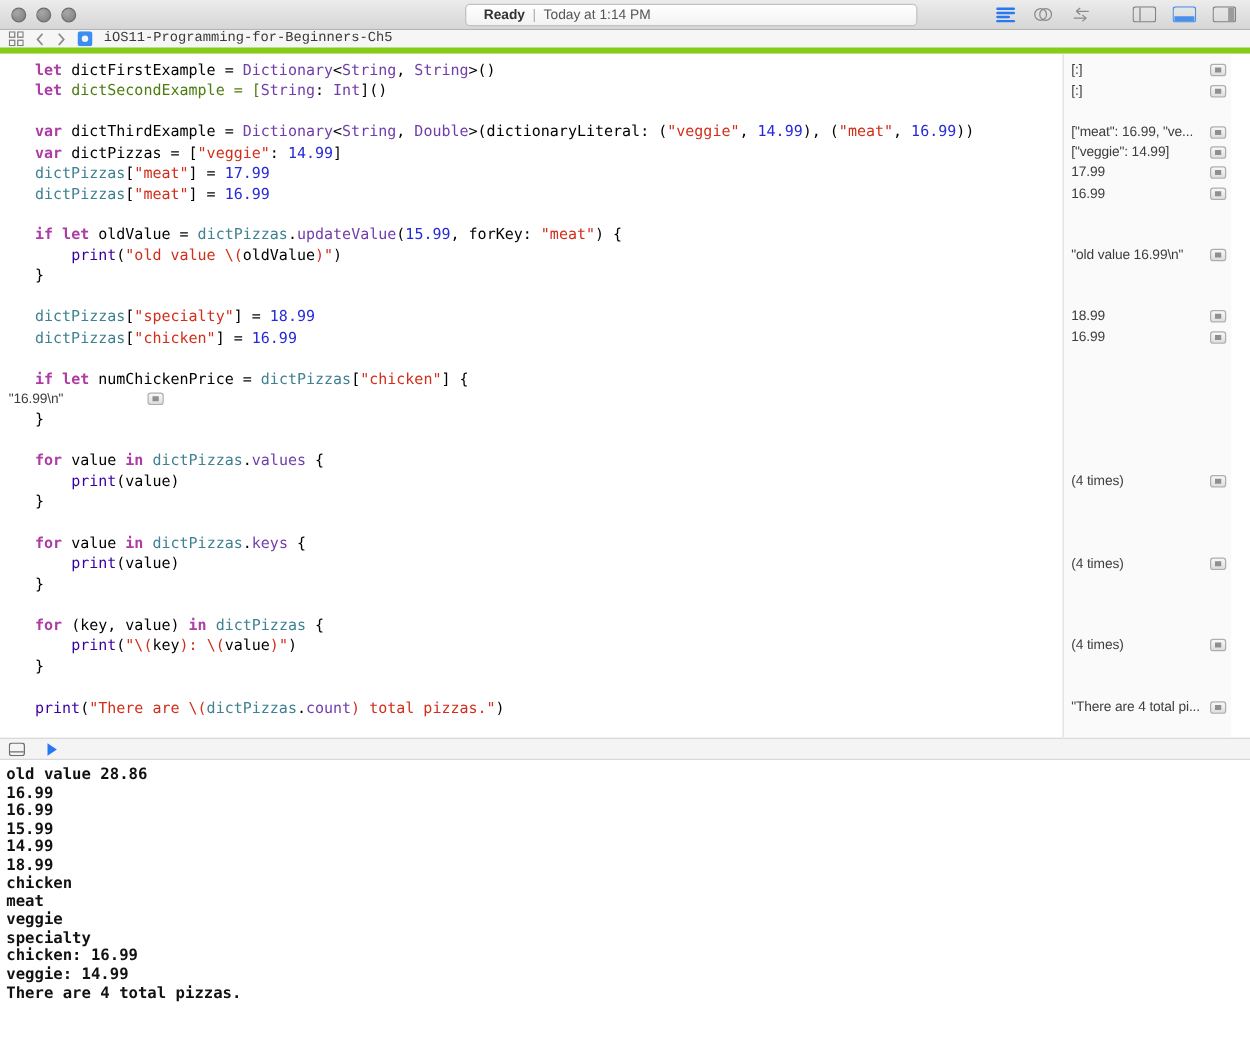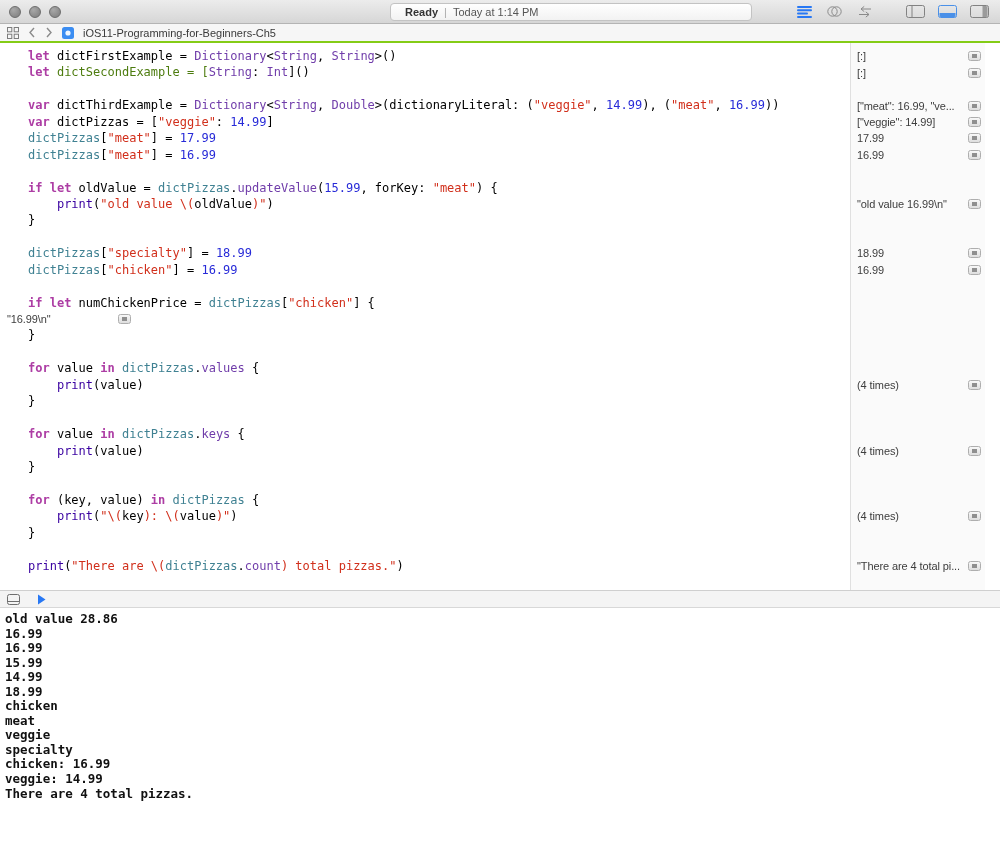"Ready" .activity { left: 390px -> 372px }
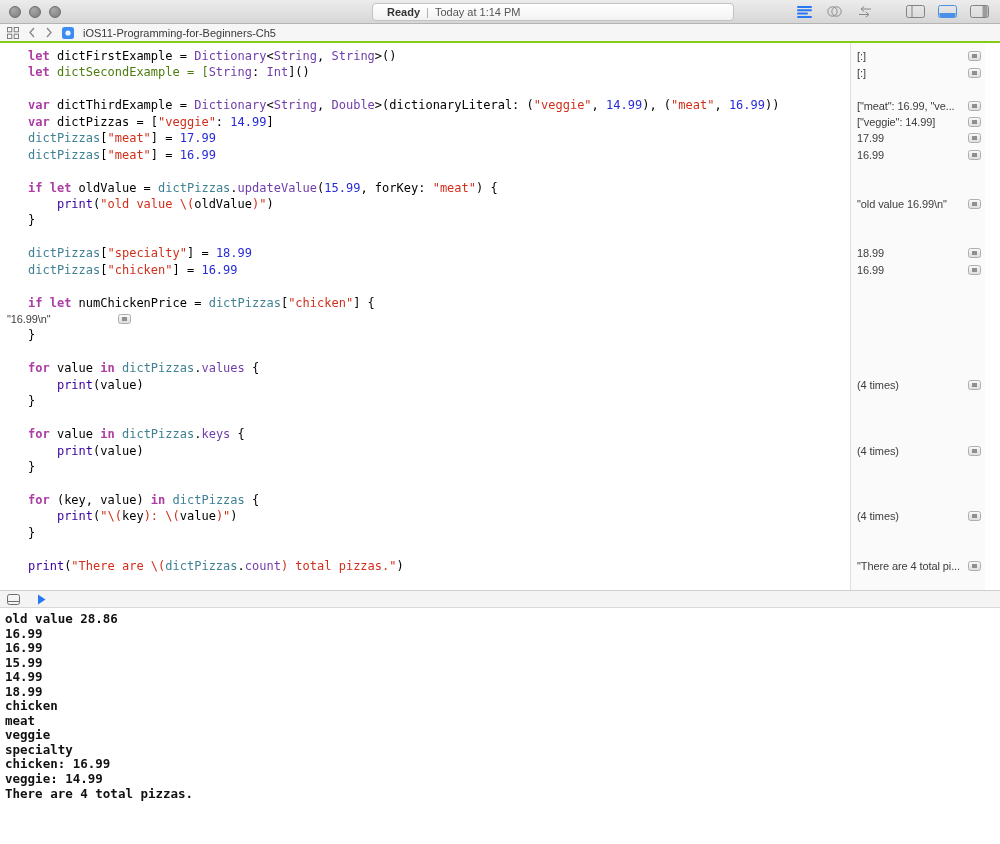"iOS11-Programming-for-Beginners-Ch5" .jumpbar { border-bottom: 2px solid #84cc16 -> 5px solid #84cc16; font-family: none -> Liberation Mono, monospace }
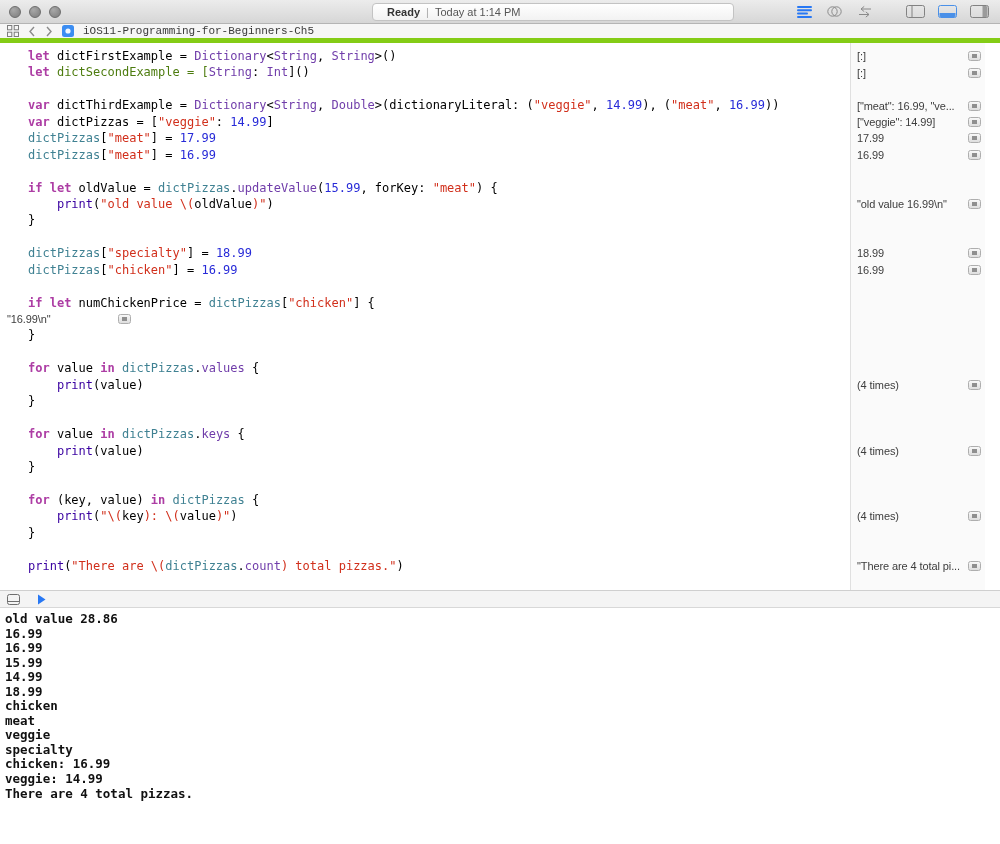"let dictFirstExample =" .line { align-items: flex-start -> flex-end }
